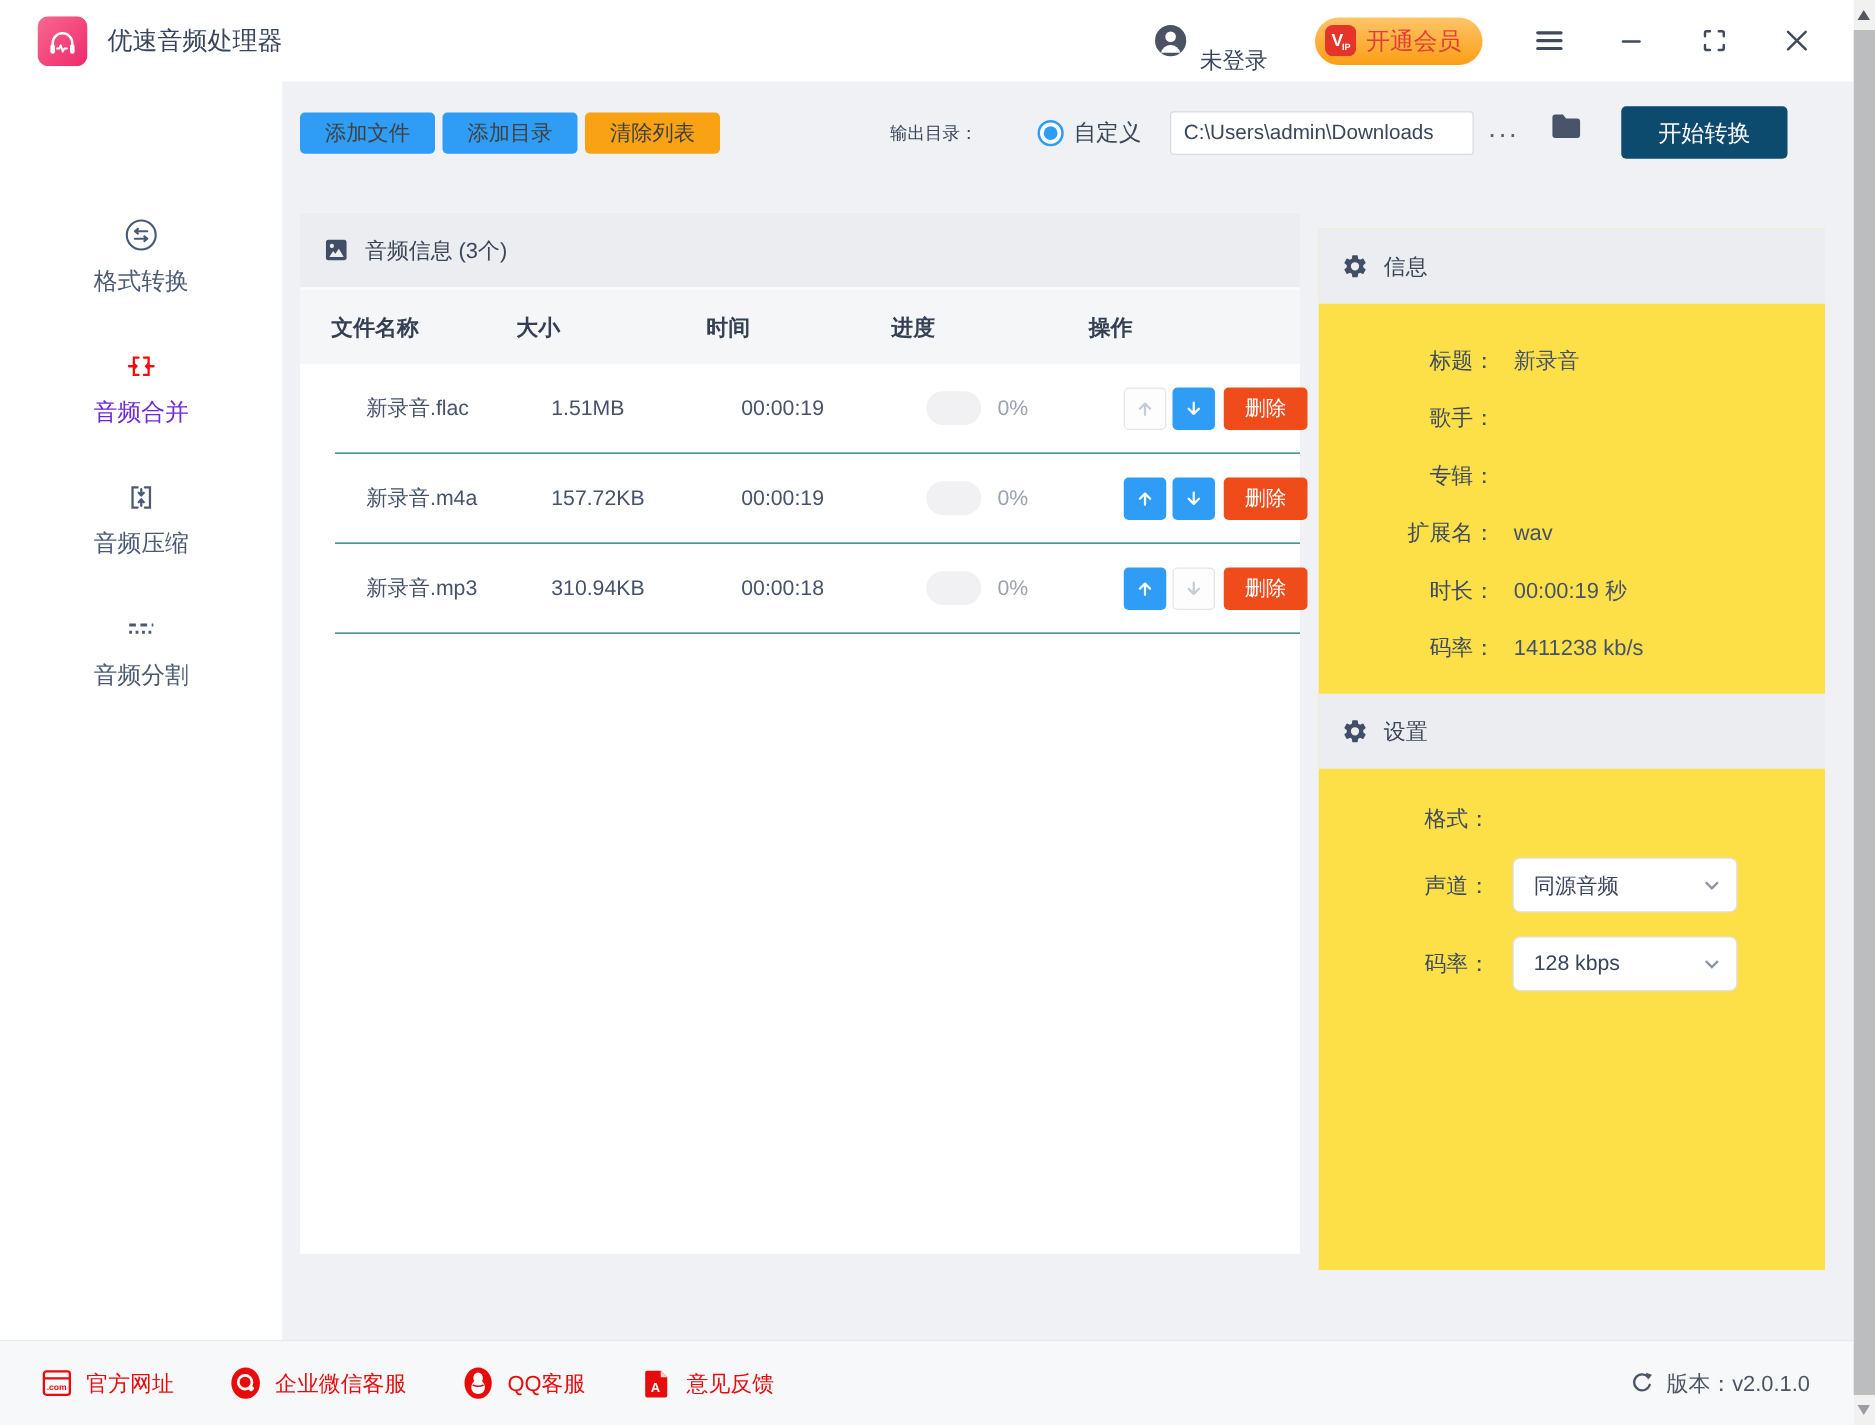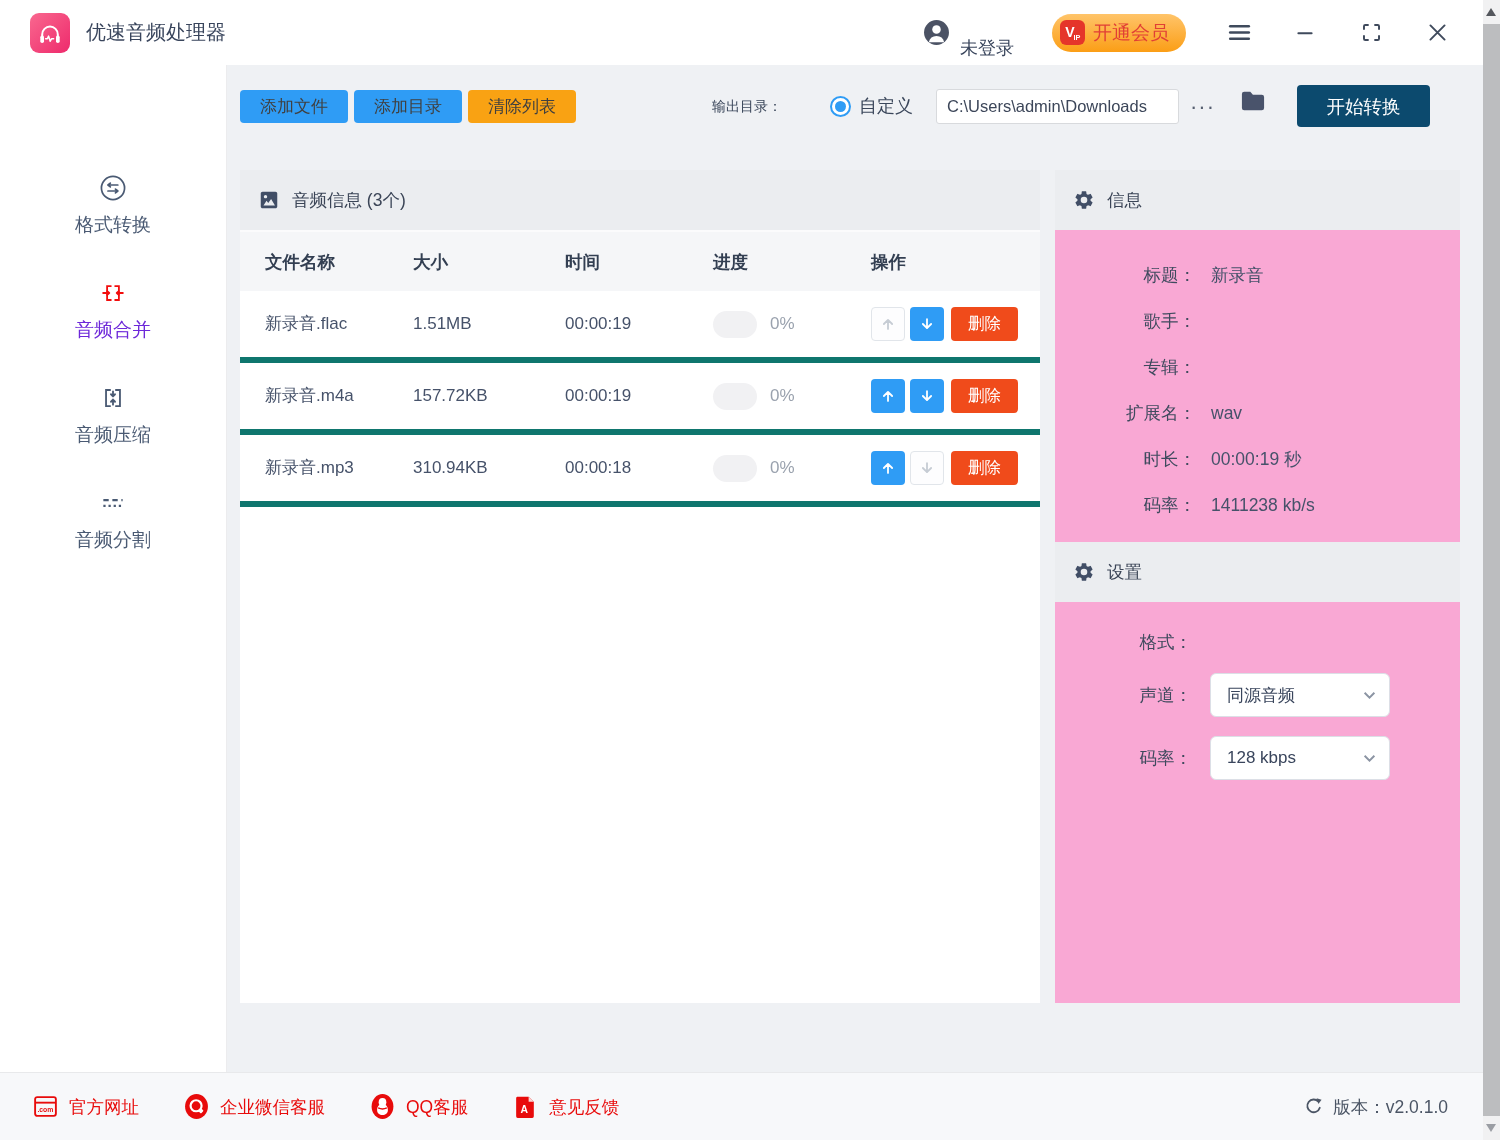"信息" .right-panel { background: #f9a8d4 -> #fde047; top: 105px -> 118px }
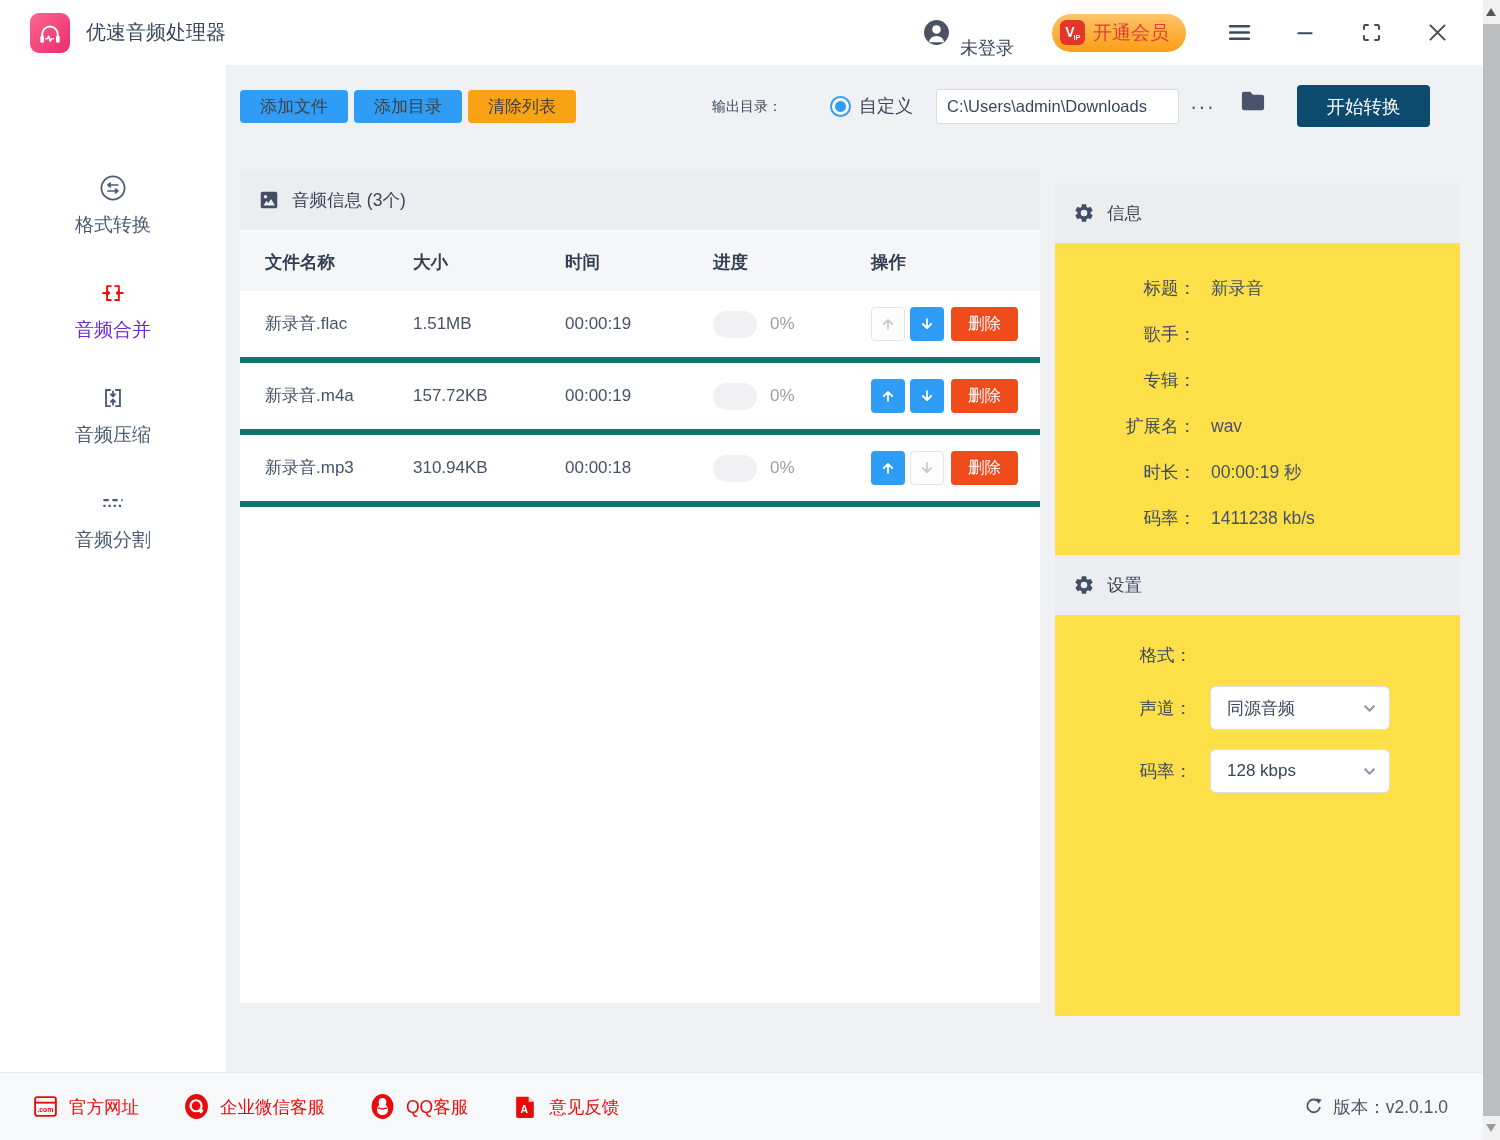"新录音.flac" .trow { border-bottom: 6px solid #0f766e -> 1px solid #0f766e; margin-left: none -> 28px }
